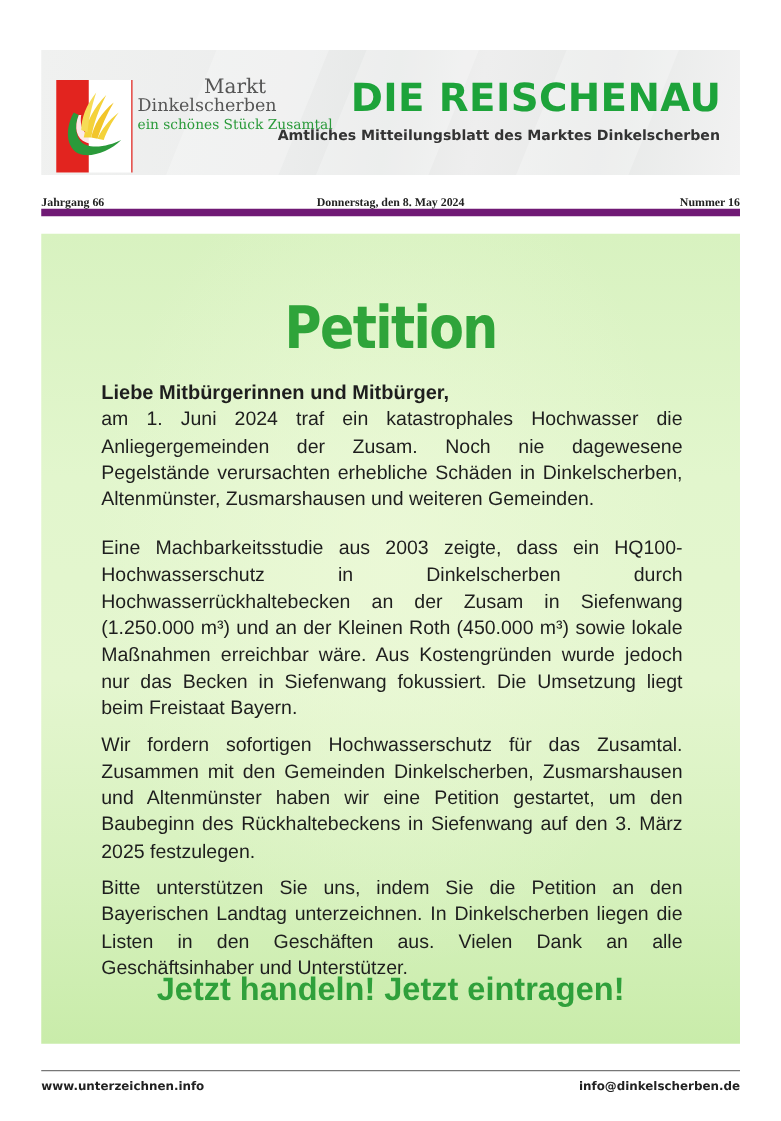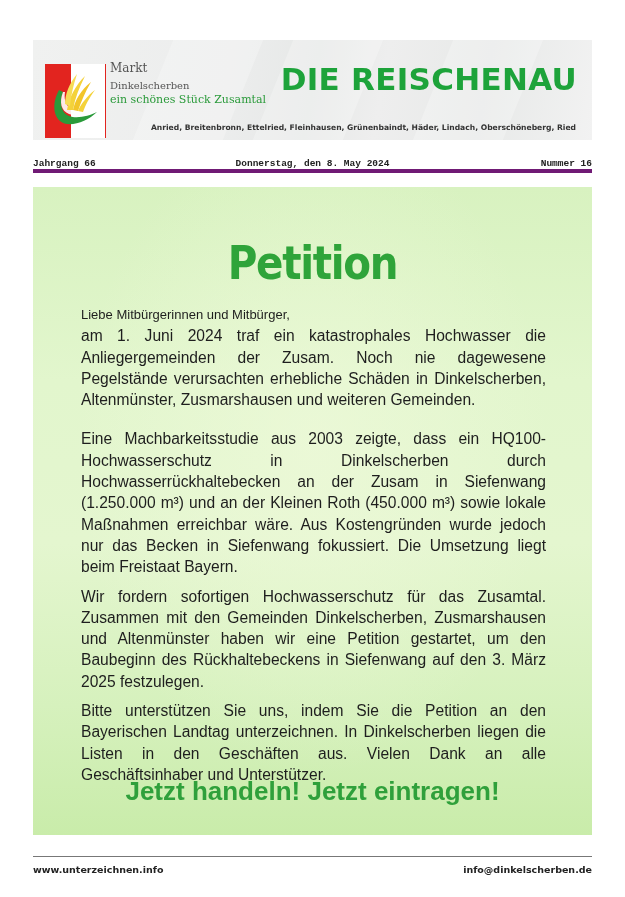"Markt" .logo-markt { font-size: 12px -> 16px; text-align: none -> center }
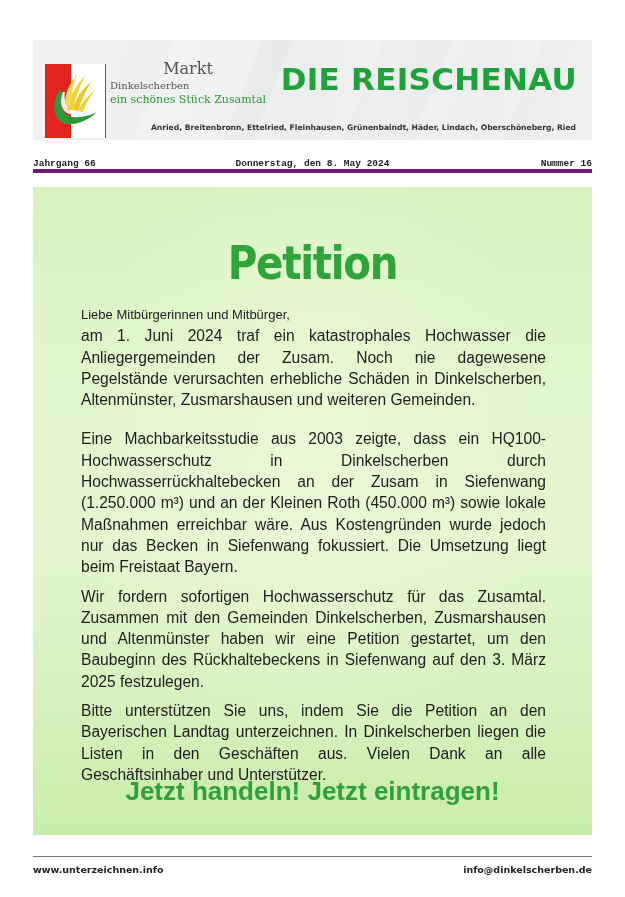"Dinkelscherben" .logo-dink { font-size: 10px -> 14px }
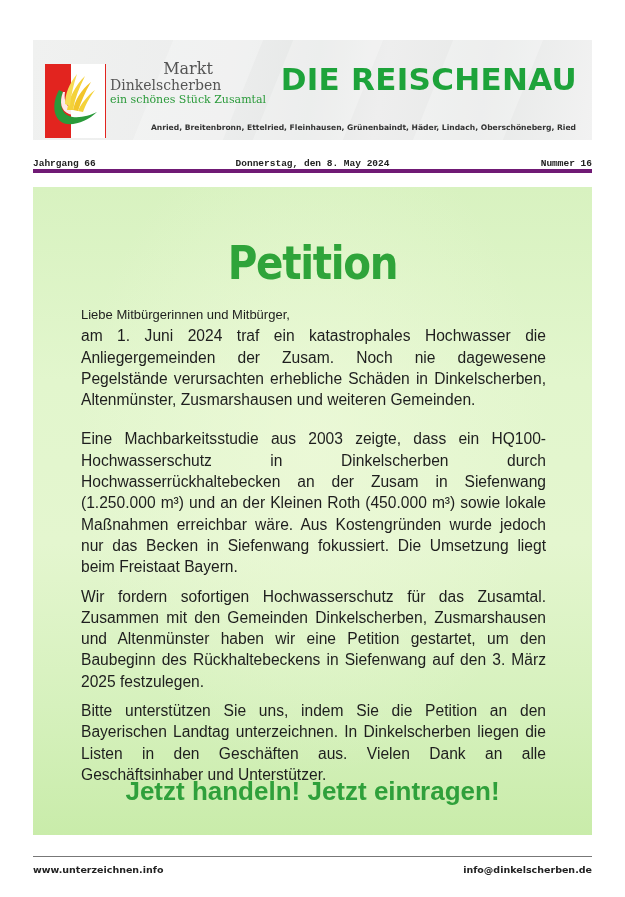"Amtliches Mitteilungsblatt des Marktes" div.masthead-sub { html: none -> <div>Amtliches Mitteilungsblatt des Marktes Dinkelscherben</div> }
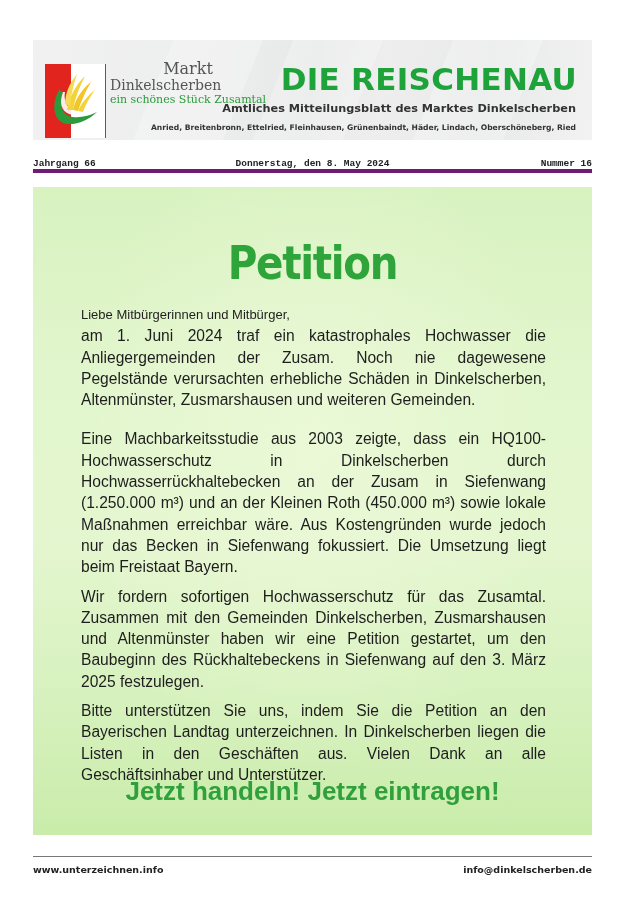"Anried, Breitenbronn, Ettelried," div.masthead-places { html: <div>Anried, Breitenbronn, Ettelried, Fleinhausen, Grünenbaindt, Häder, Lindach, Oberschöneberg, Ried</div> -> none }
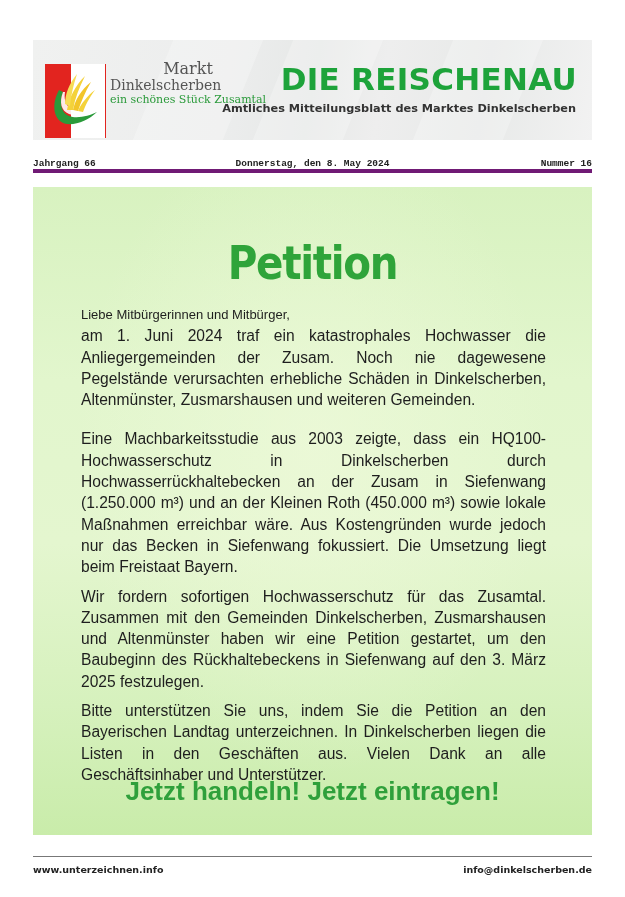"Jahrgang 66" .issue-bar { border-bottom: 4px solid #701a75 -> 6px solid #701a75; font-family: Liberation Mono, monospace -> Liberation Serif, serif }
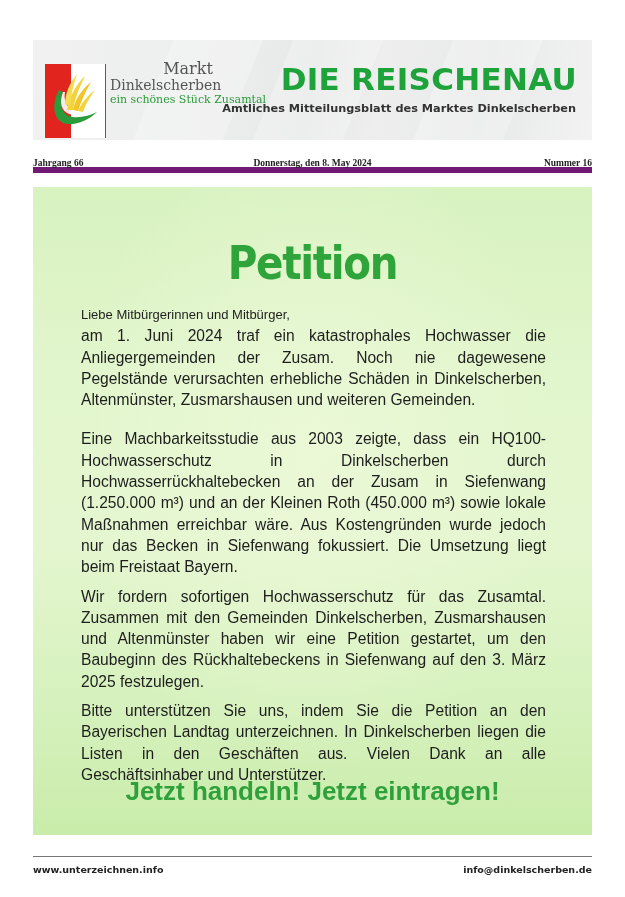"Liebe Mitbürgerinnen und Mitbürger," .greeting { font-size: 13px -> 16px; font-weight: normal -> bold }
